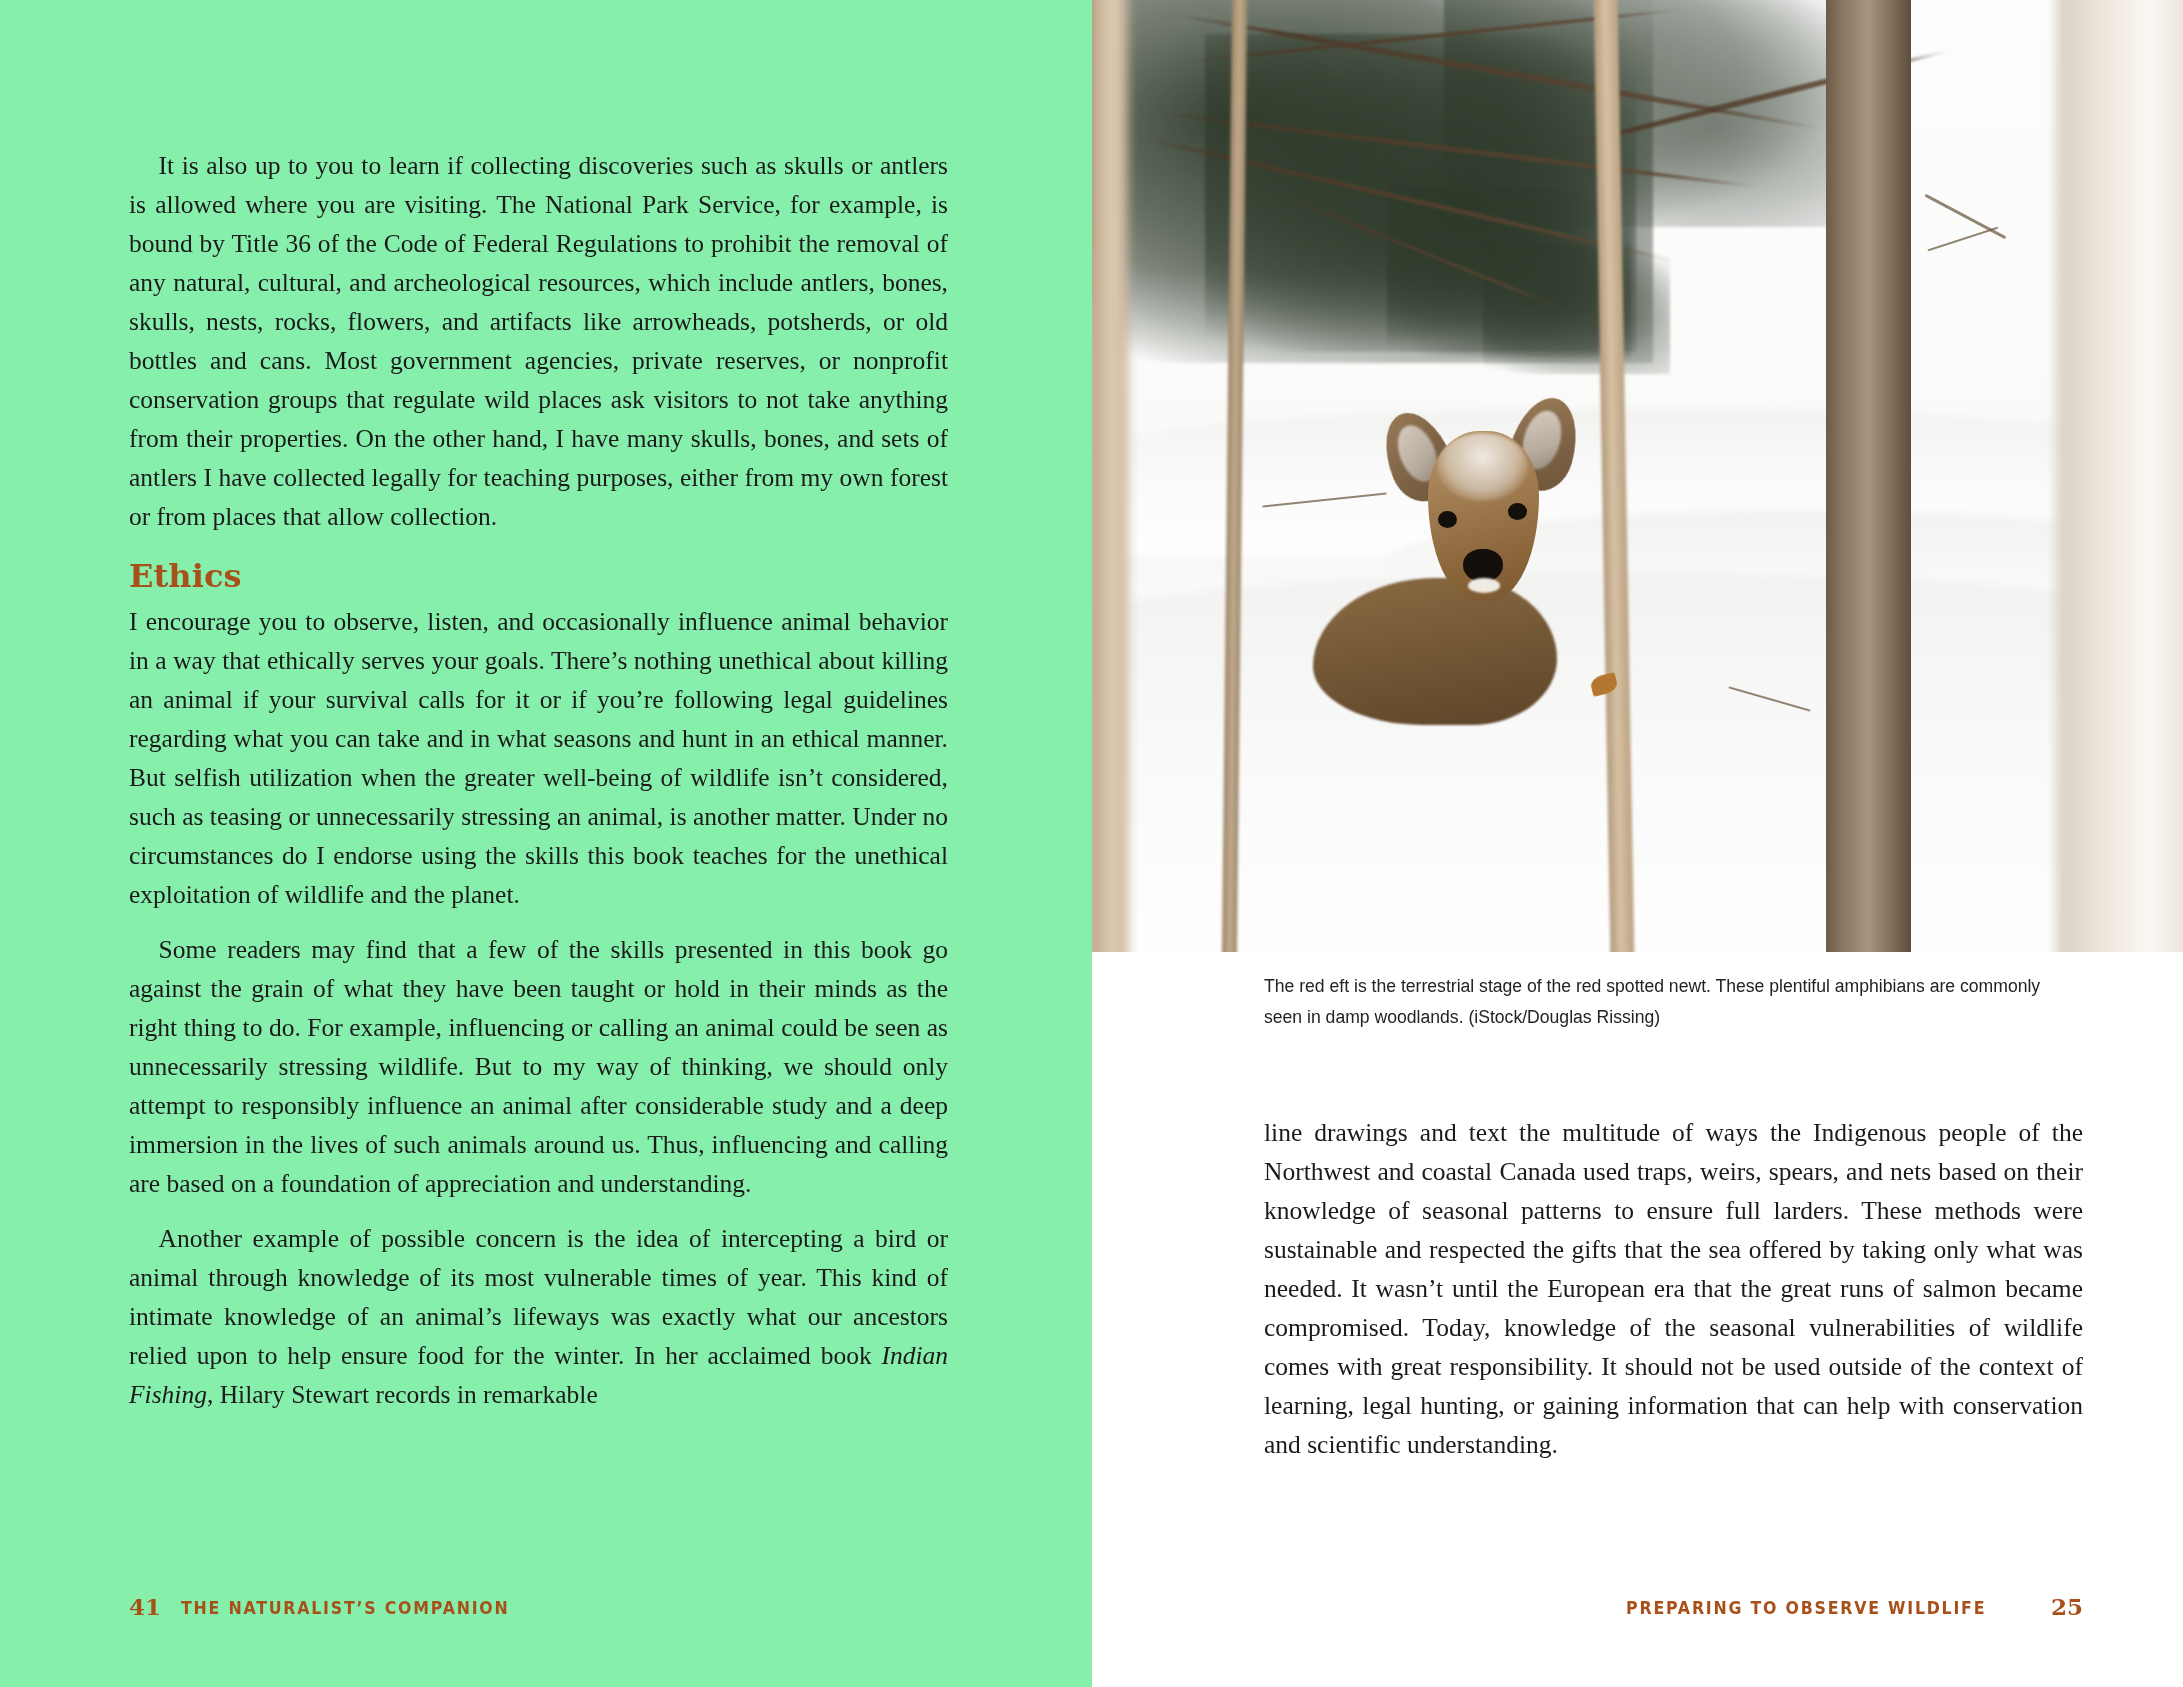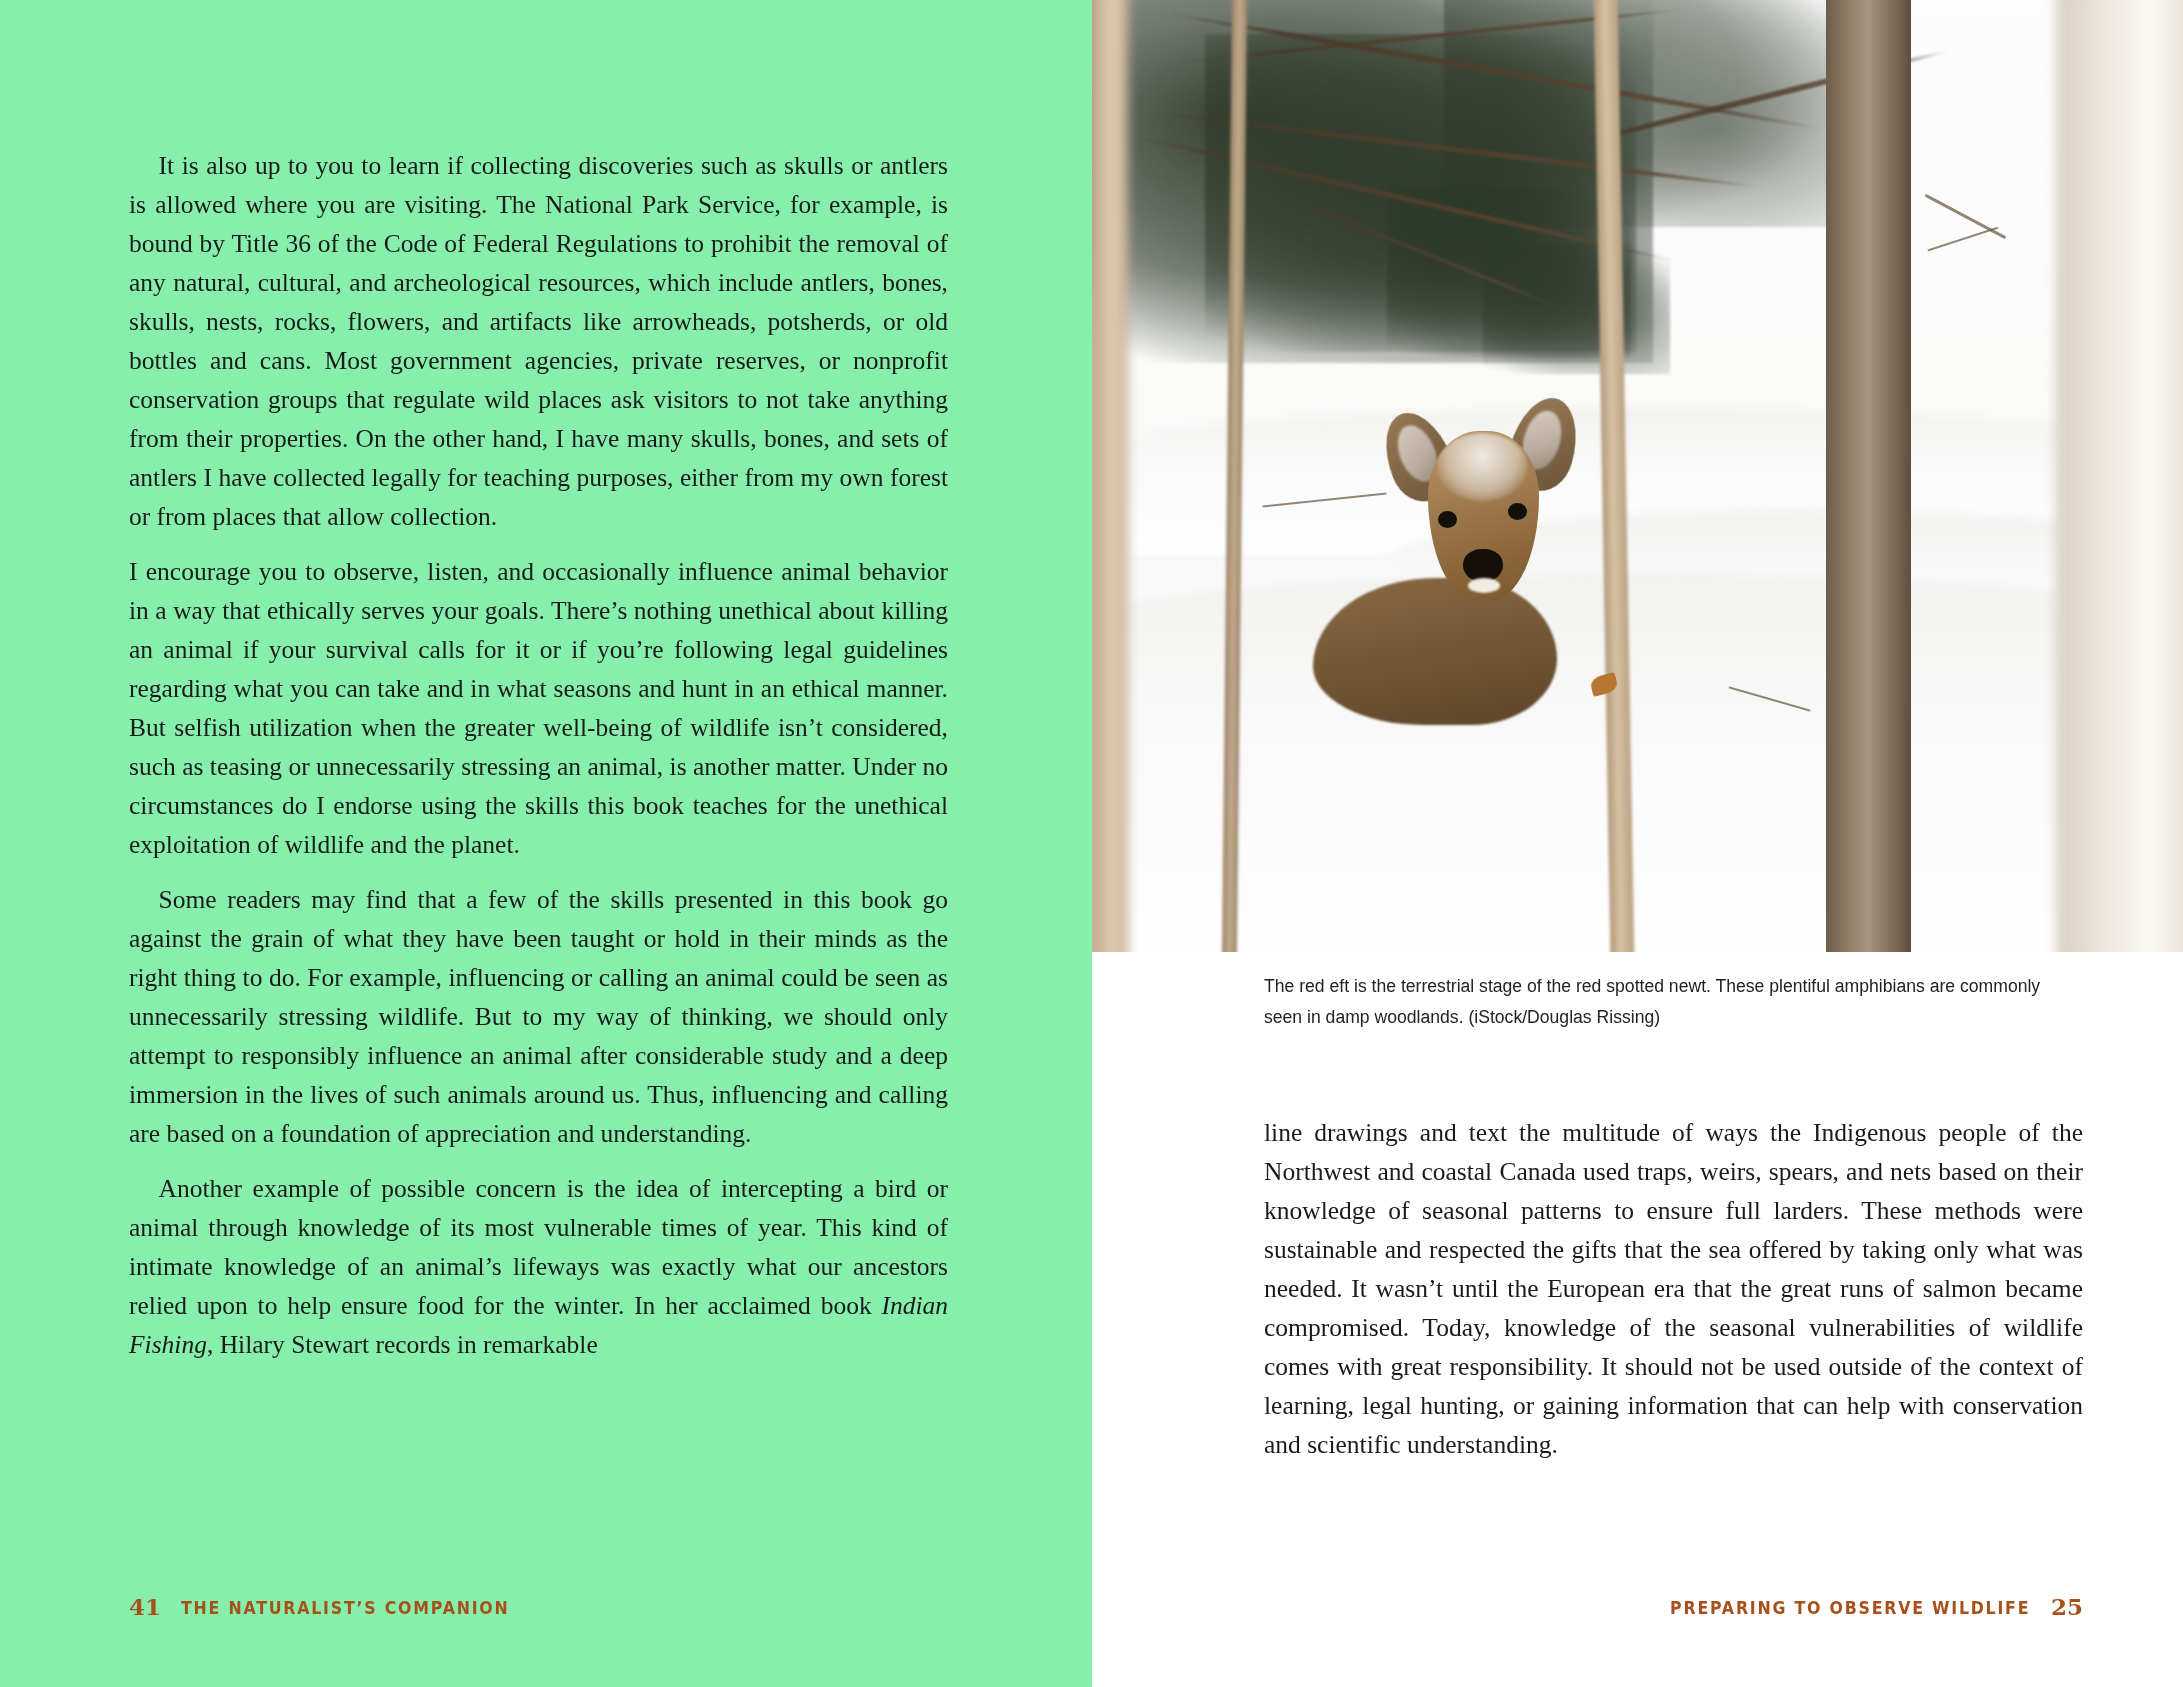"Ethics" h2.section-head { html: none -> <h2>Ethics</h2> }
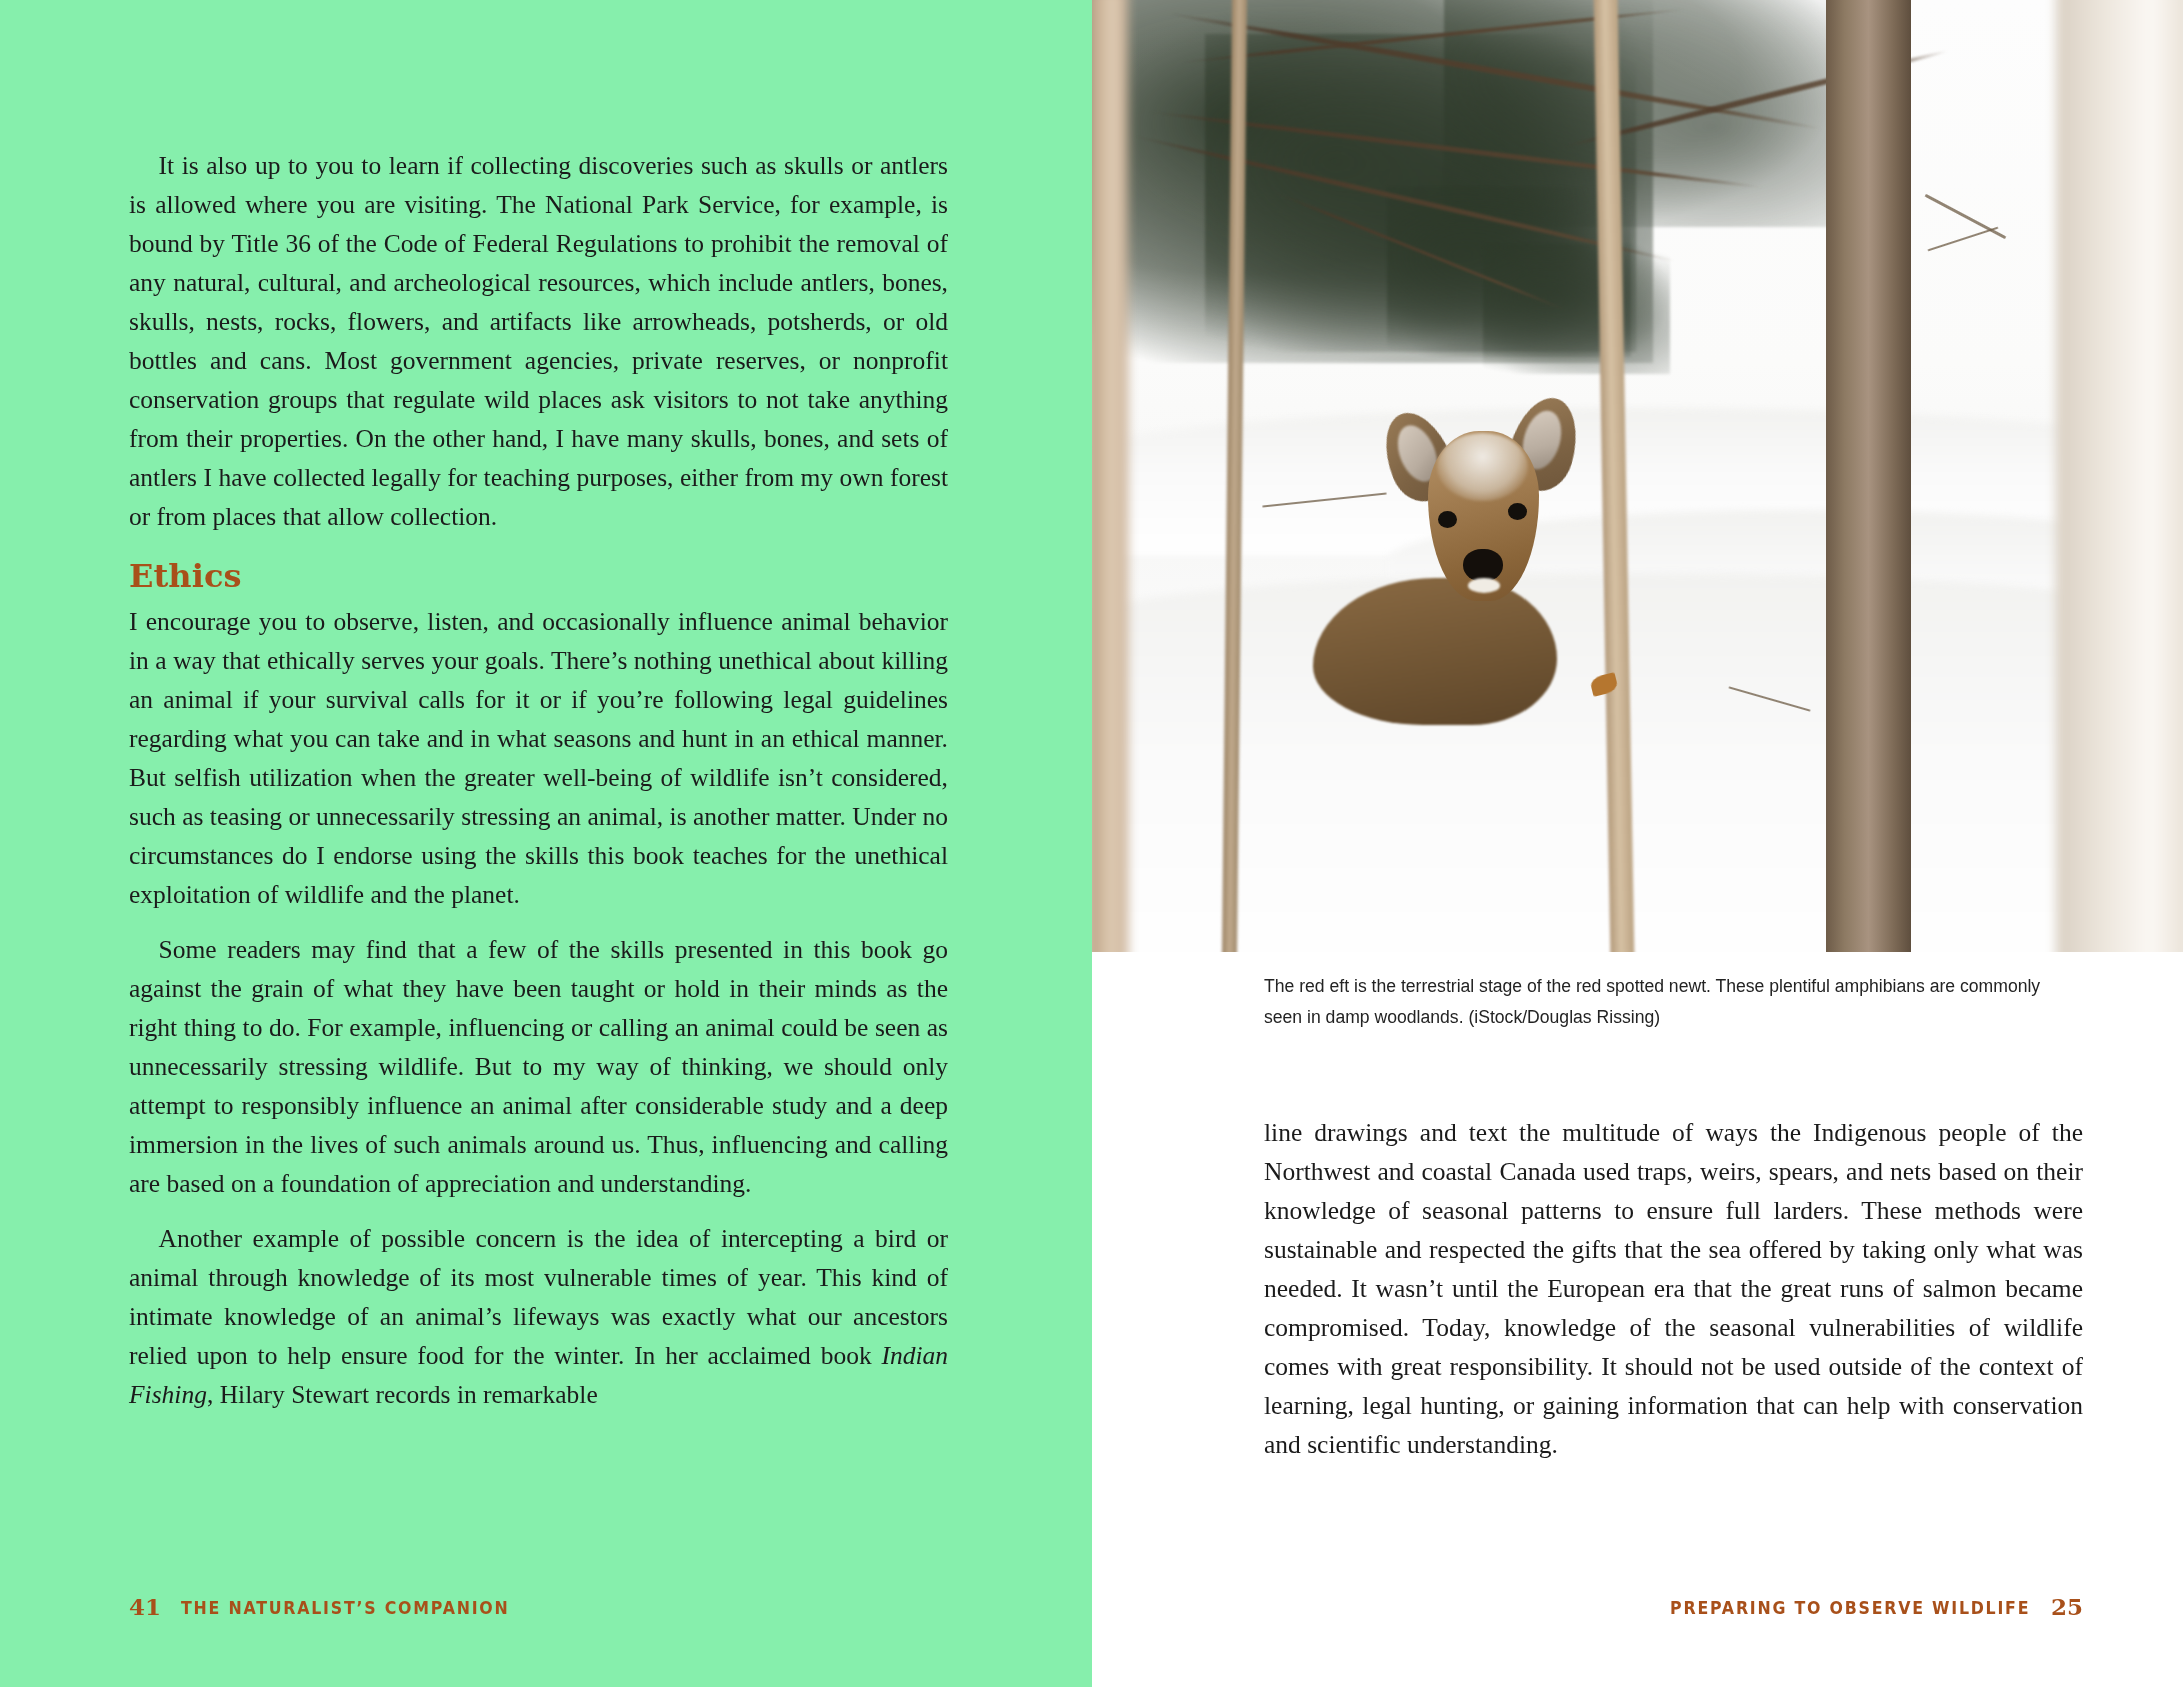"PREPARING TO OBSERVE WILDLIFE" .footer-right { gap: none -> 44px }
